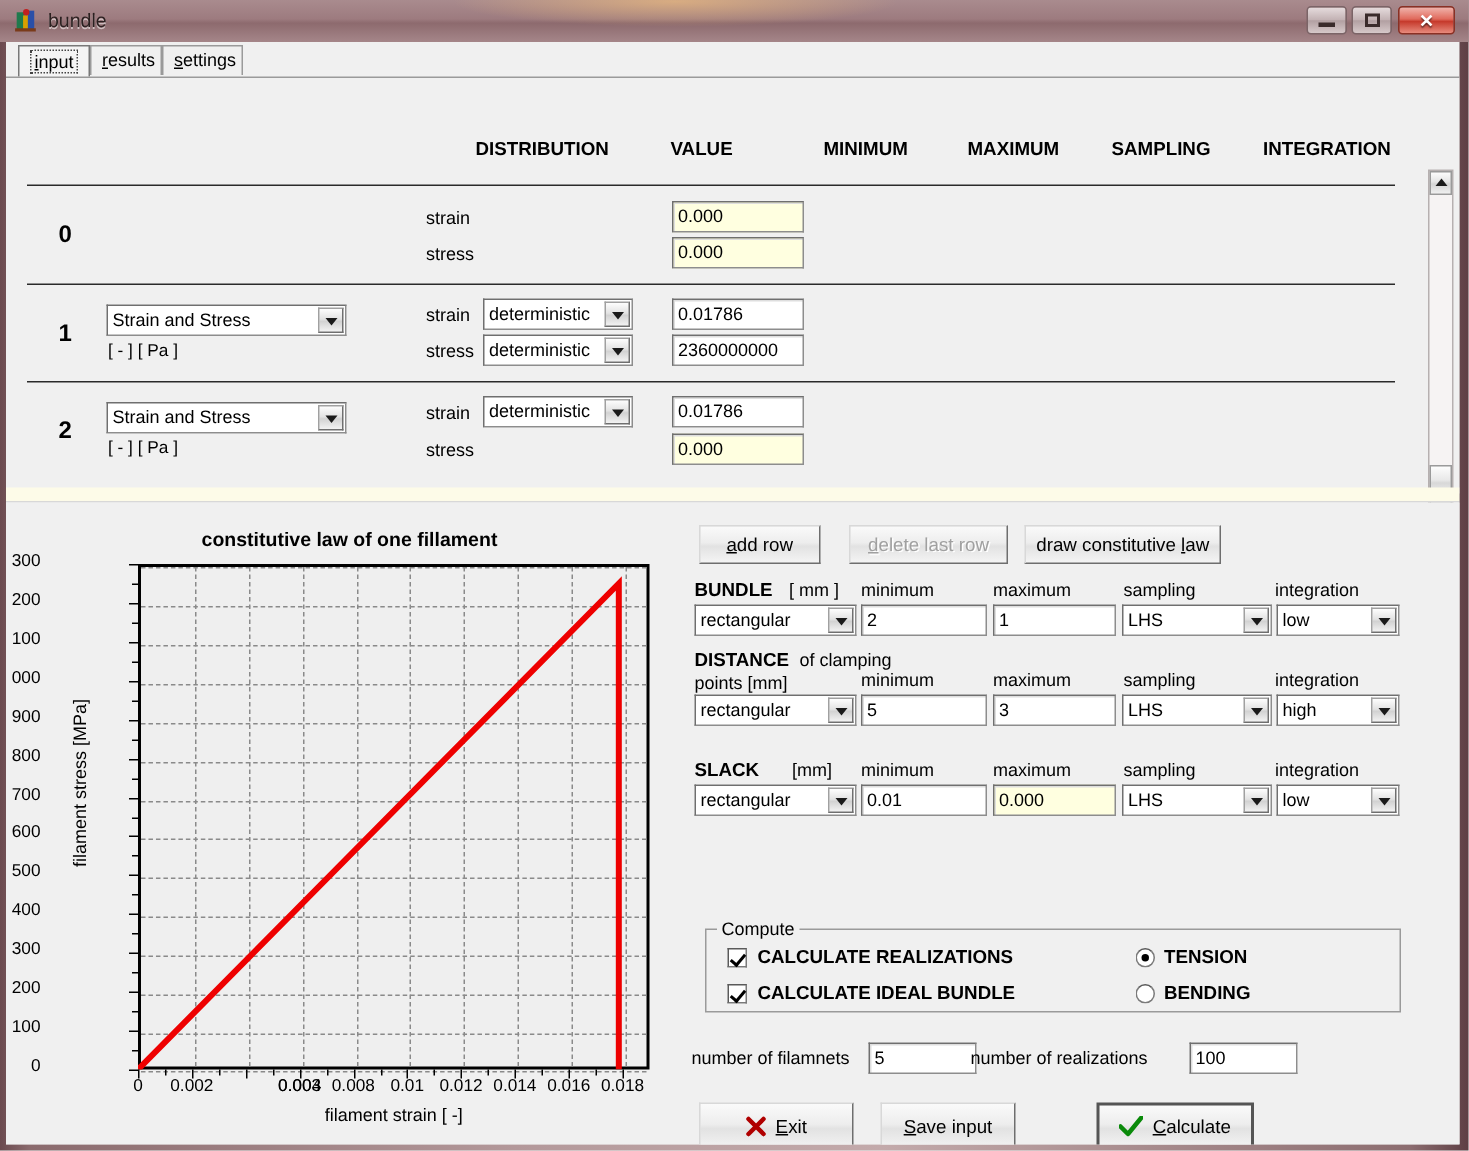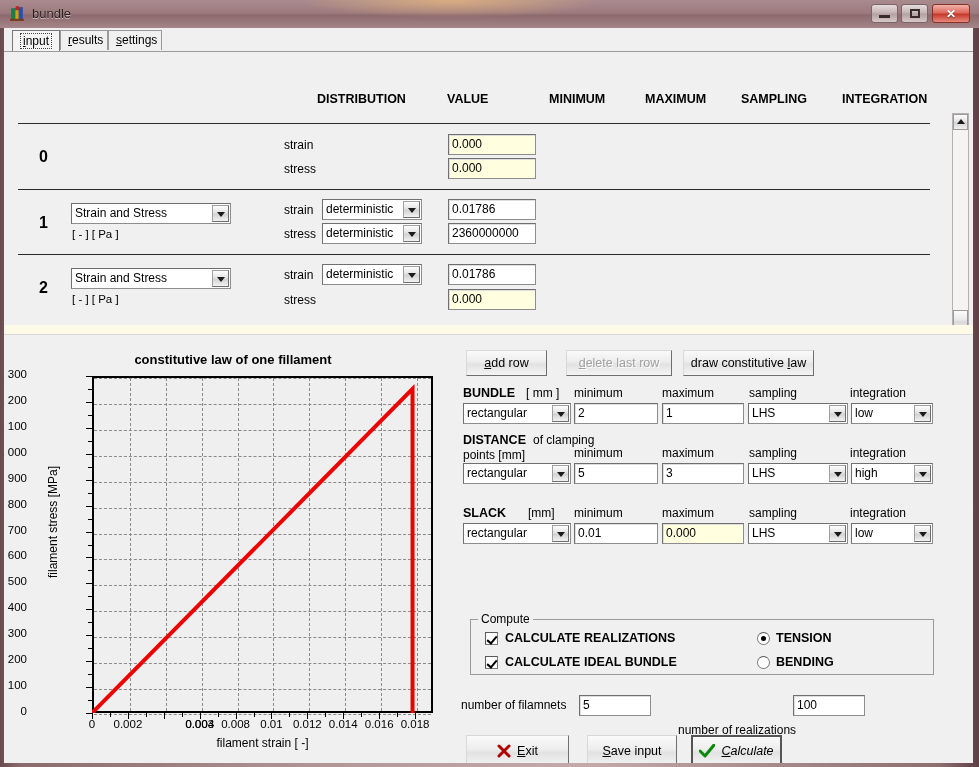"number of realizations" div.smalllab { left: 674px -> 643px; margin-top: 25px -> none }
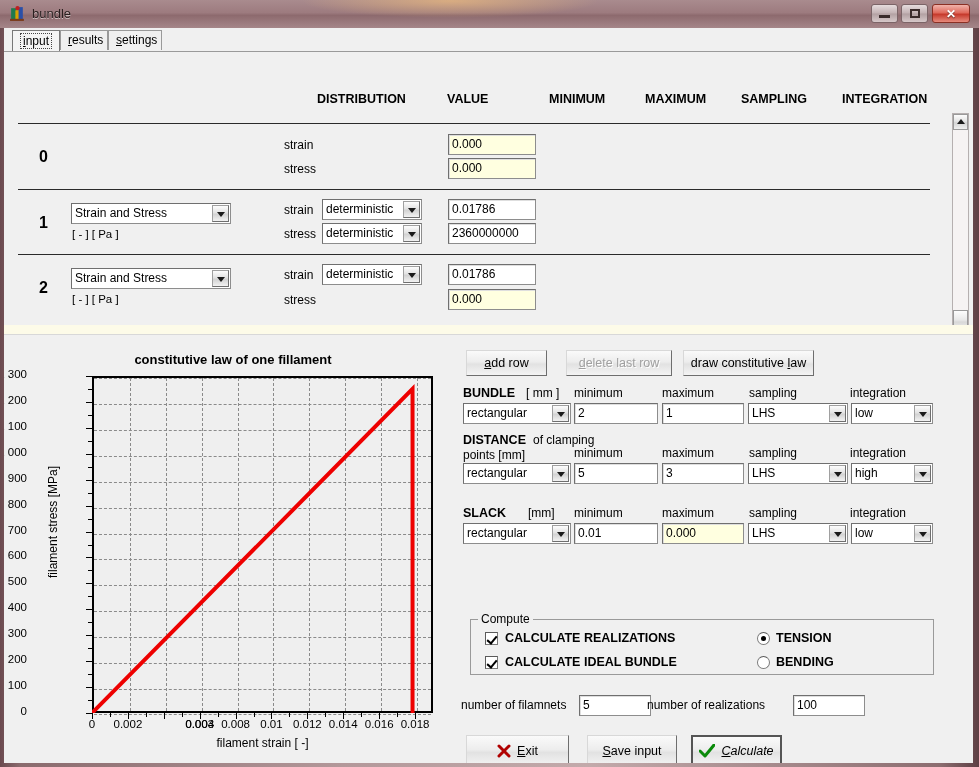"Calculate" div.btn { font-style: italic -> none; left: 687px -> 727px; width: 91px -> 105px }
